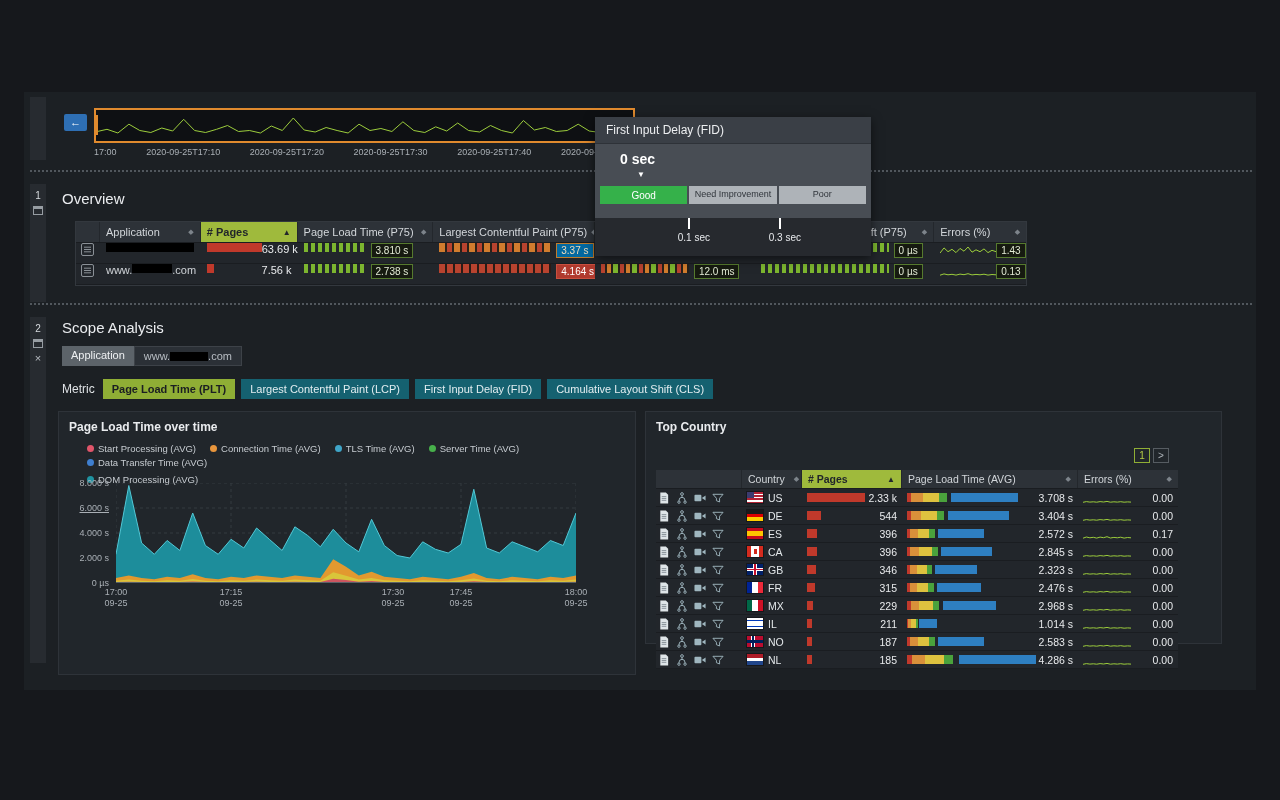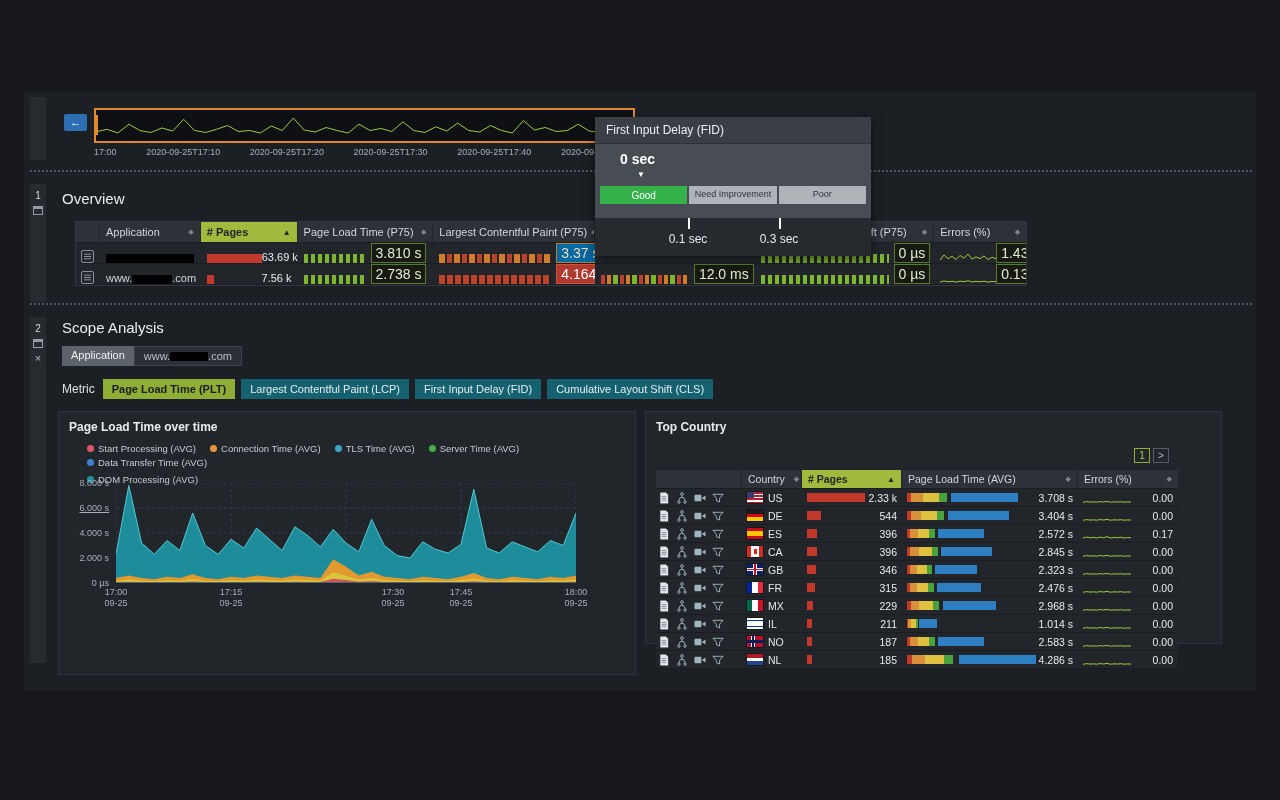"0.1 sec" .tt-th { font-size: 12px -> 10px; text-align: center -> right }
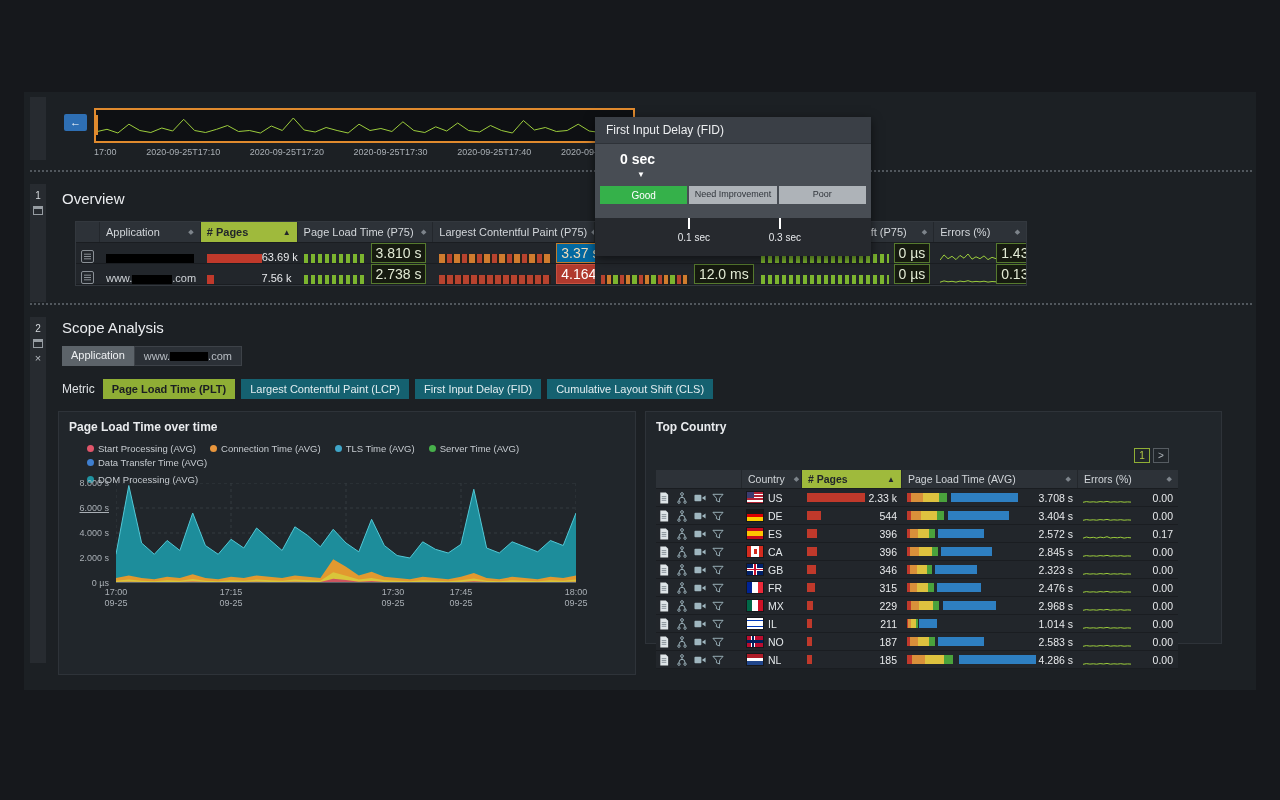"63.69 k" .ov-c { align-items: flex-end -> flex-start }
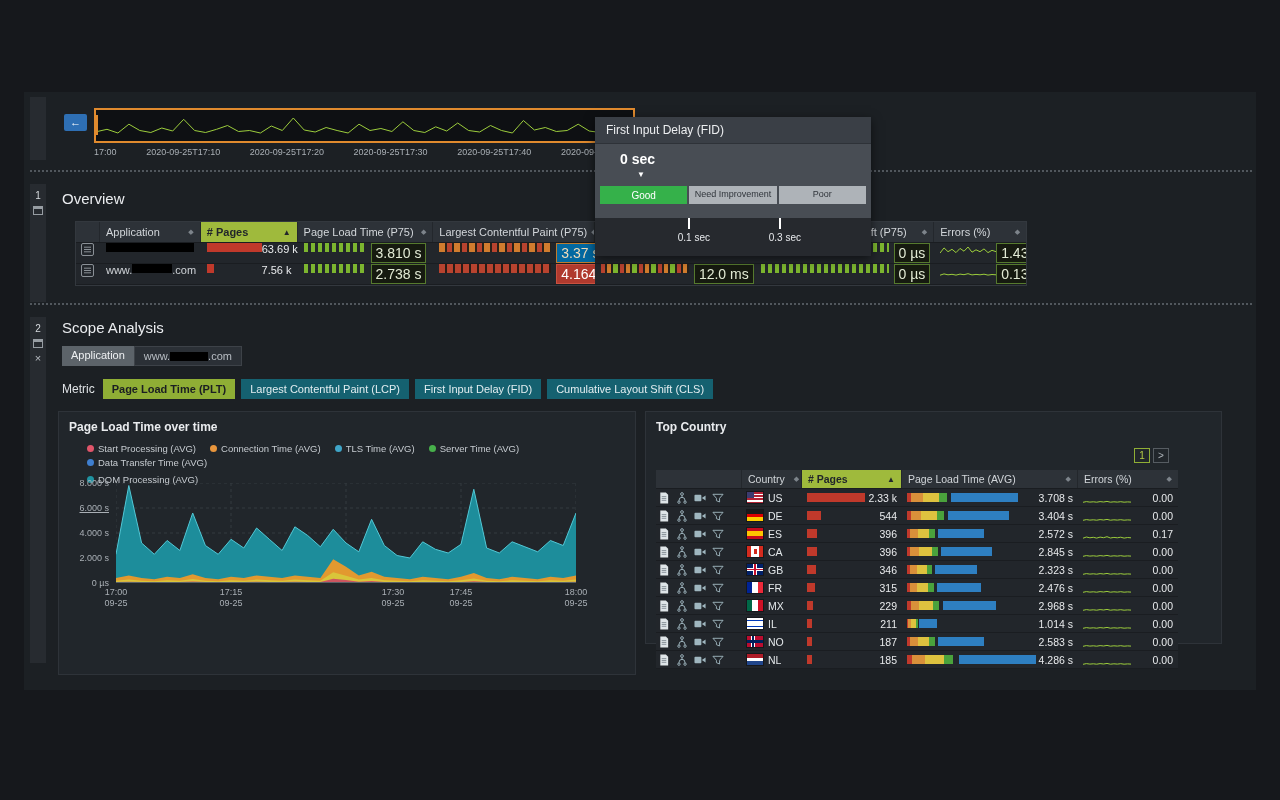"3.810 s" .vbox { font-size: 14px -> 10px }
